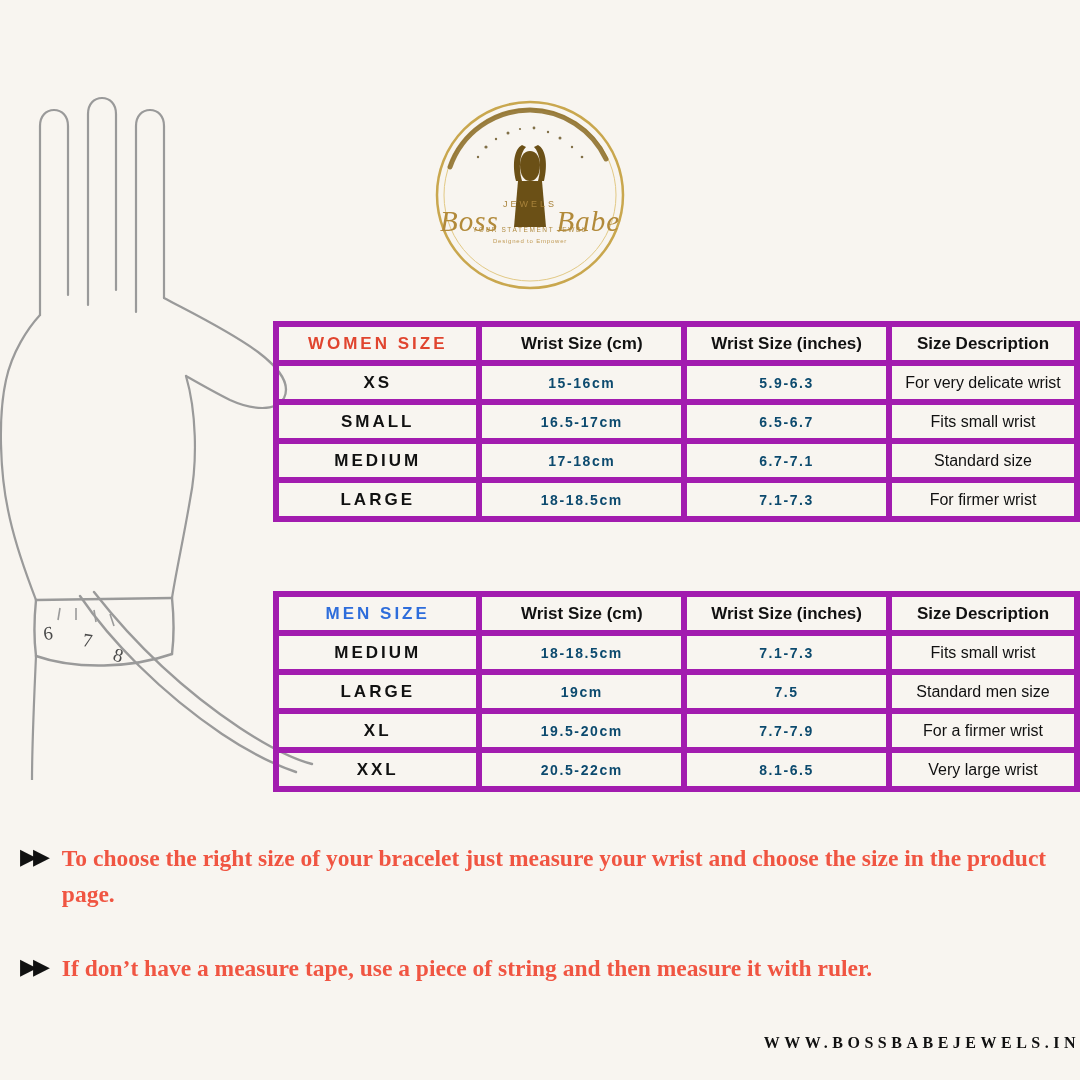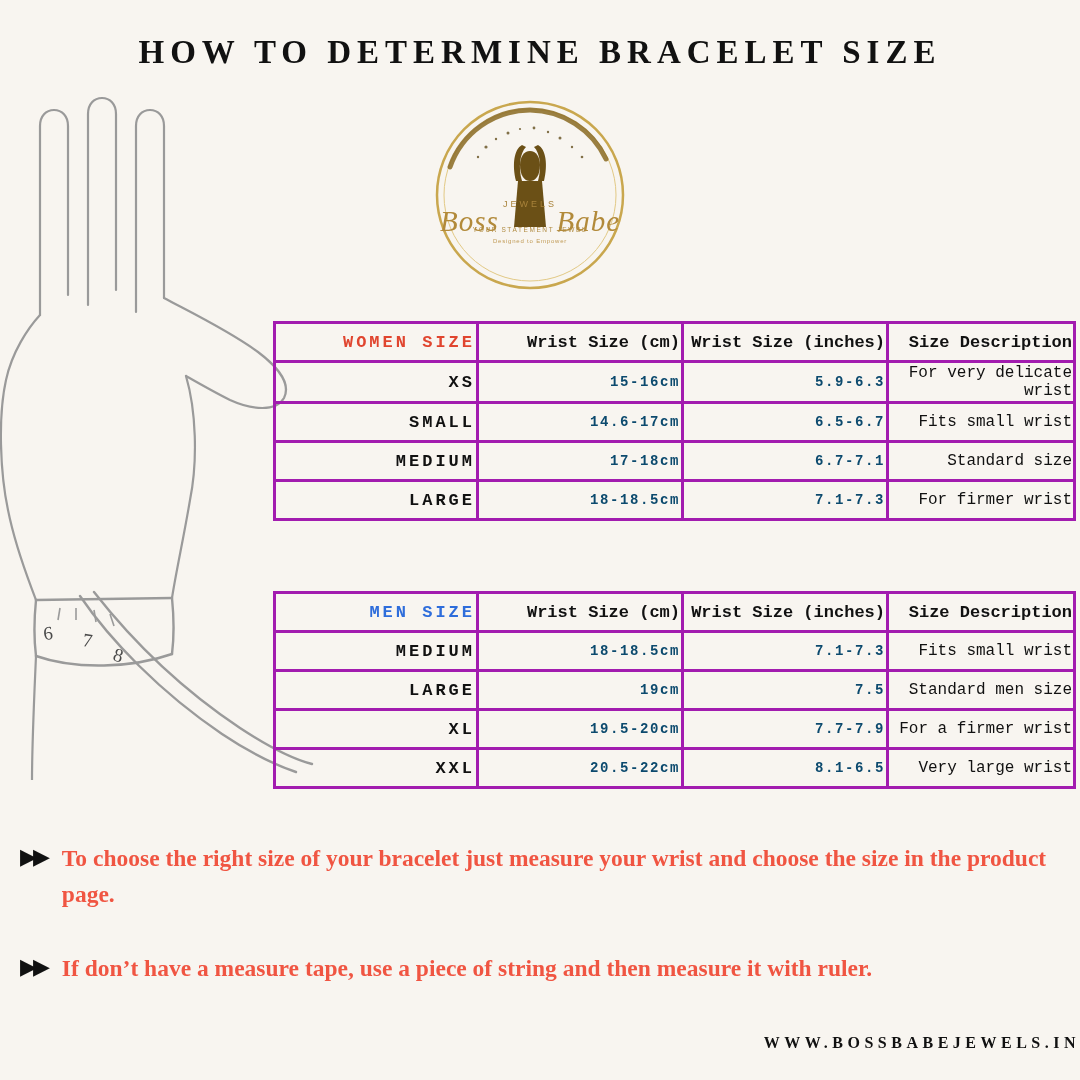"HOW TO DETERMINE BRACELET SIZE" div.title { html: <div>HOW TO DETERMINE BRACELET SIZE</div> -> none }
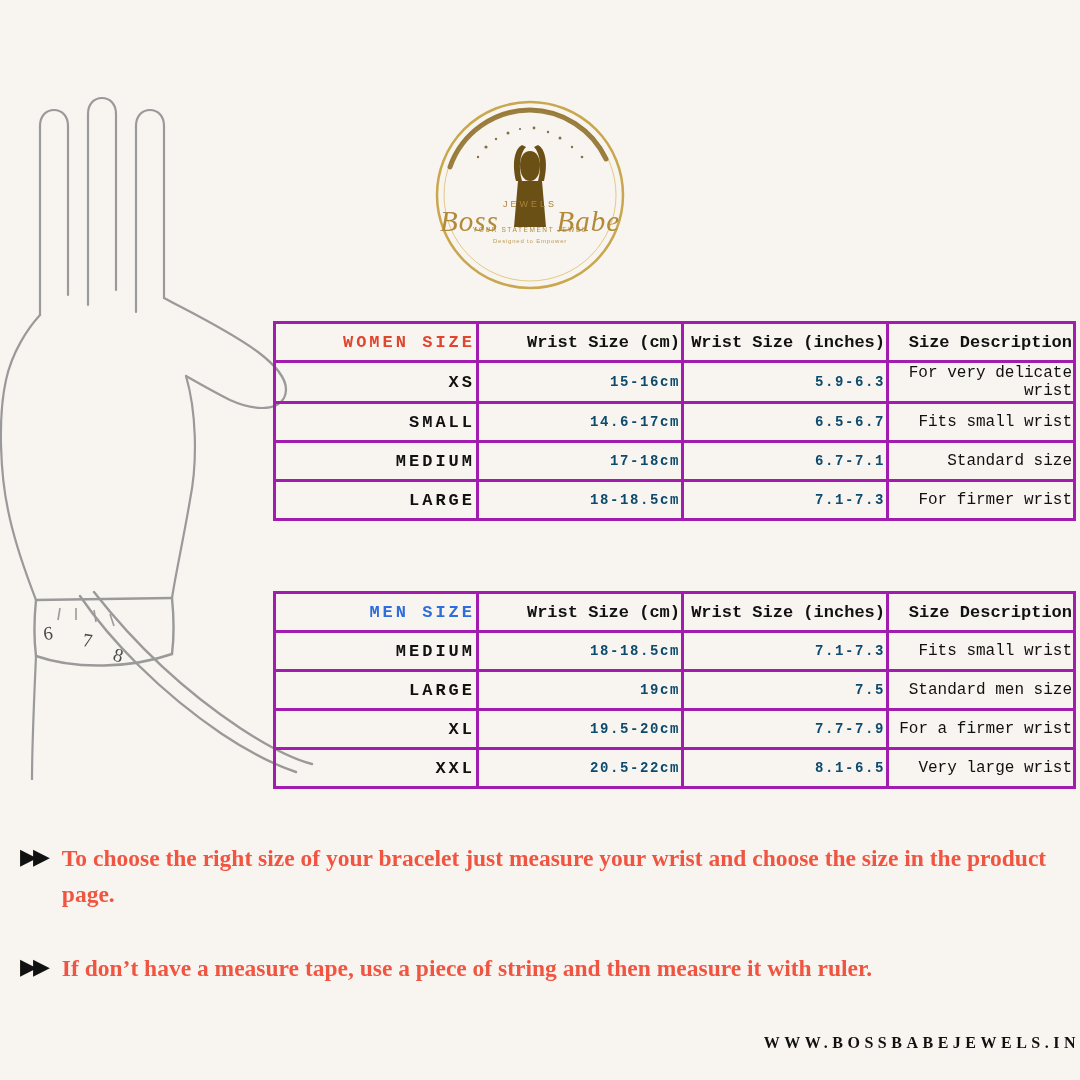"WOMEN SIZE" table.size-table td, table.size-table th { border: 3px solid #a21caf -> 6px solid #a21caf; font-family: Liberation Mono, monospace -> Liberation Sans, sans-serif; text-align: right -> center }
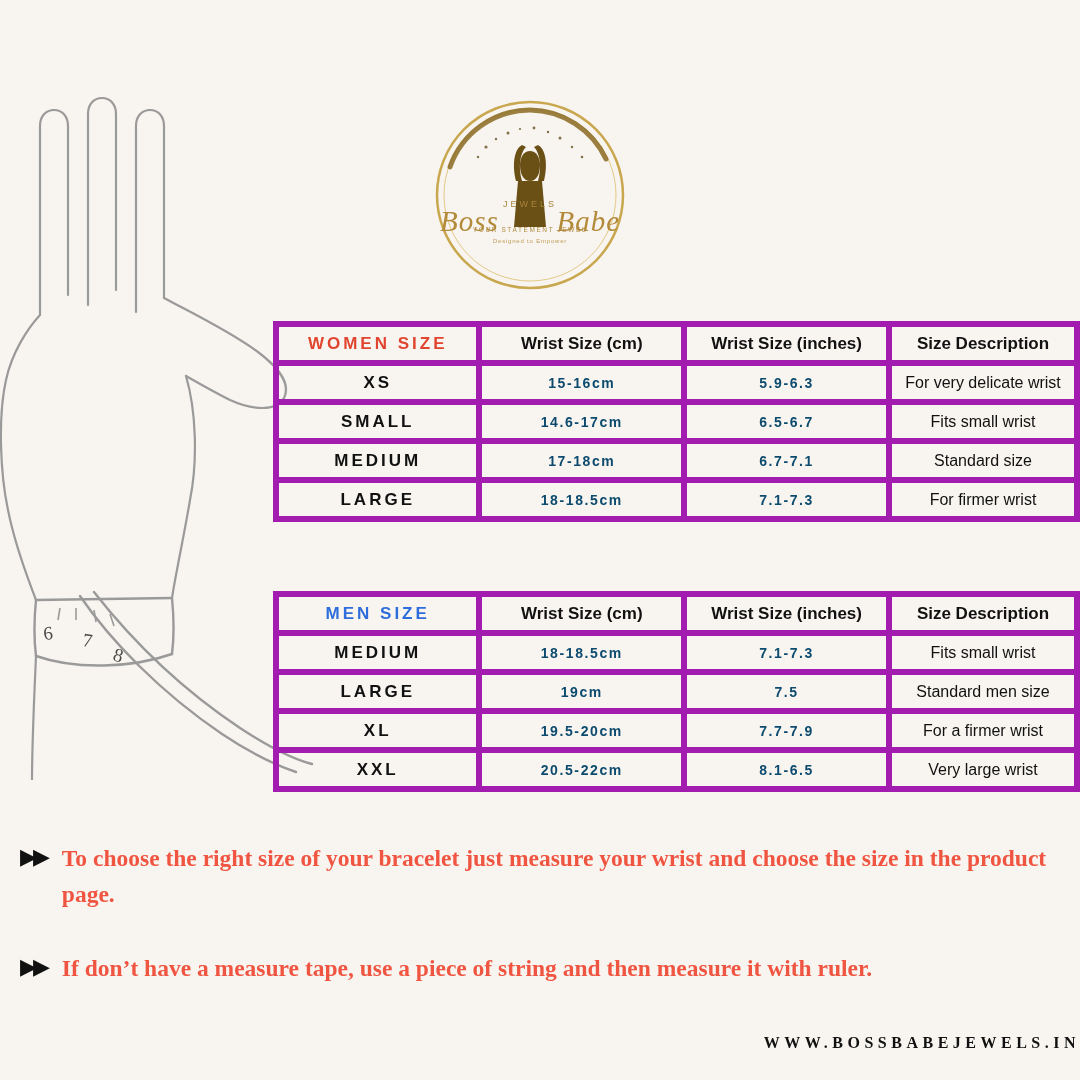"14.6-17cm" td.cell-num { text: 14.6-17cm -> 16.5-17cm }
